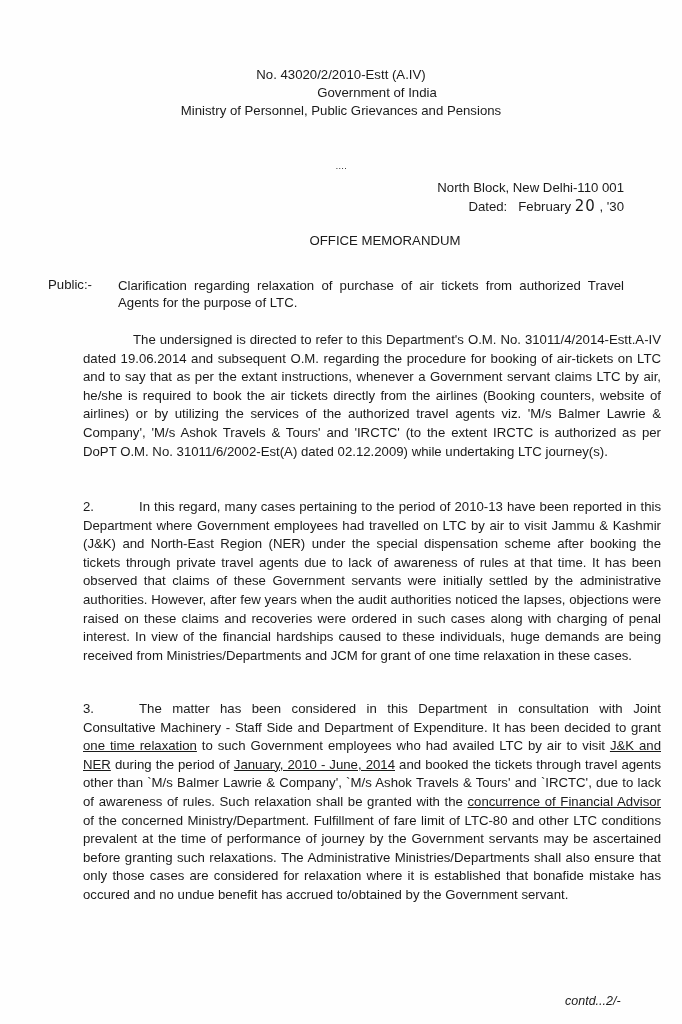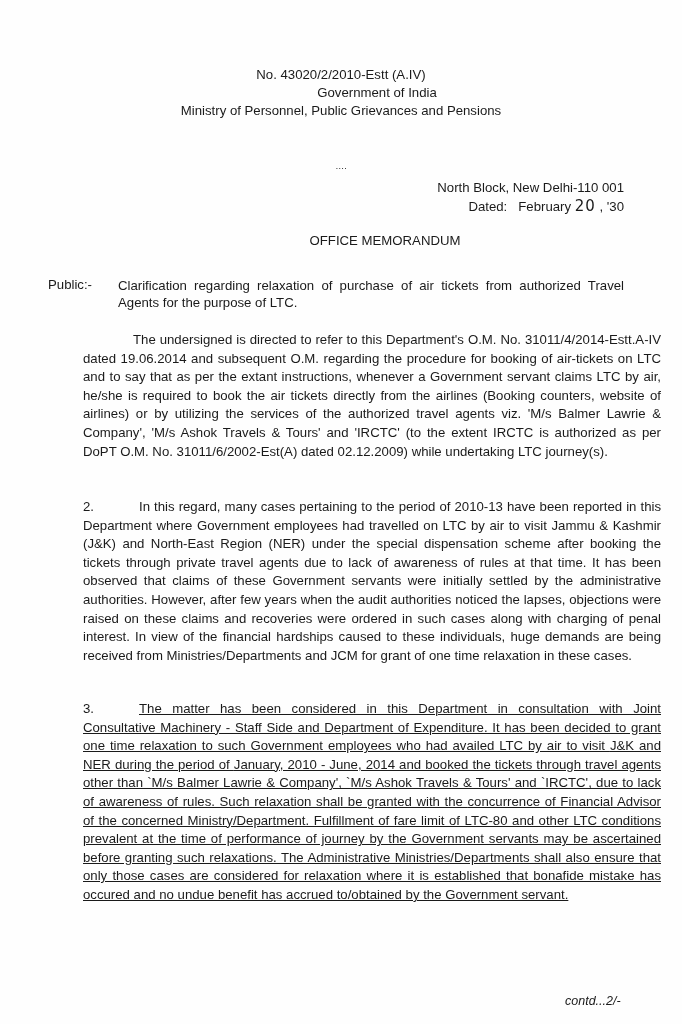"3. The matter has been" div.para { text-decoration: underline -> none }
